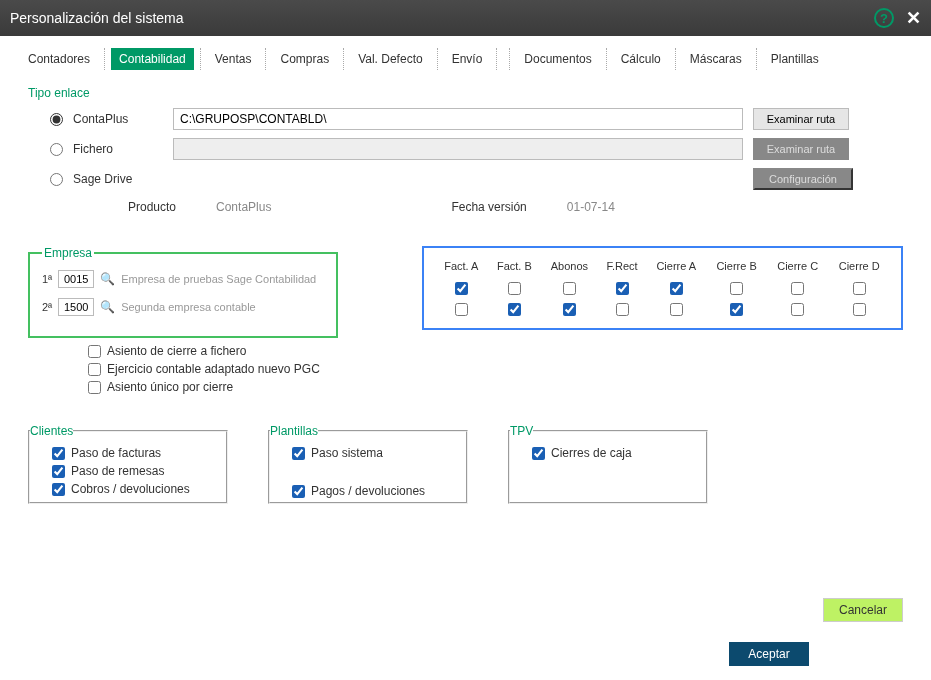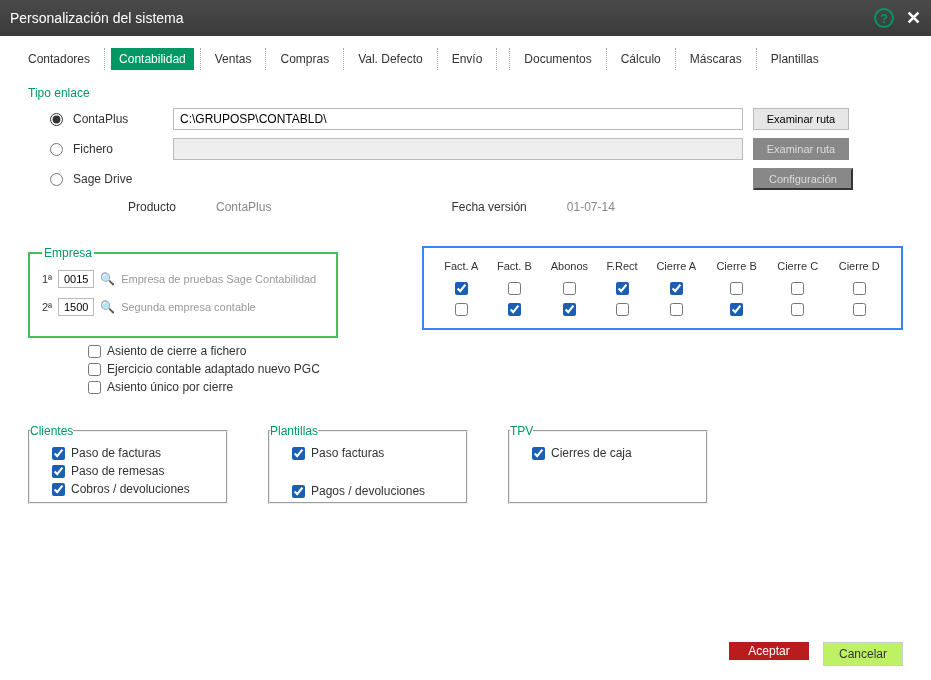"Paso facturas" span { text: facturas -> sistema }
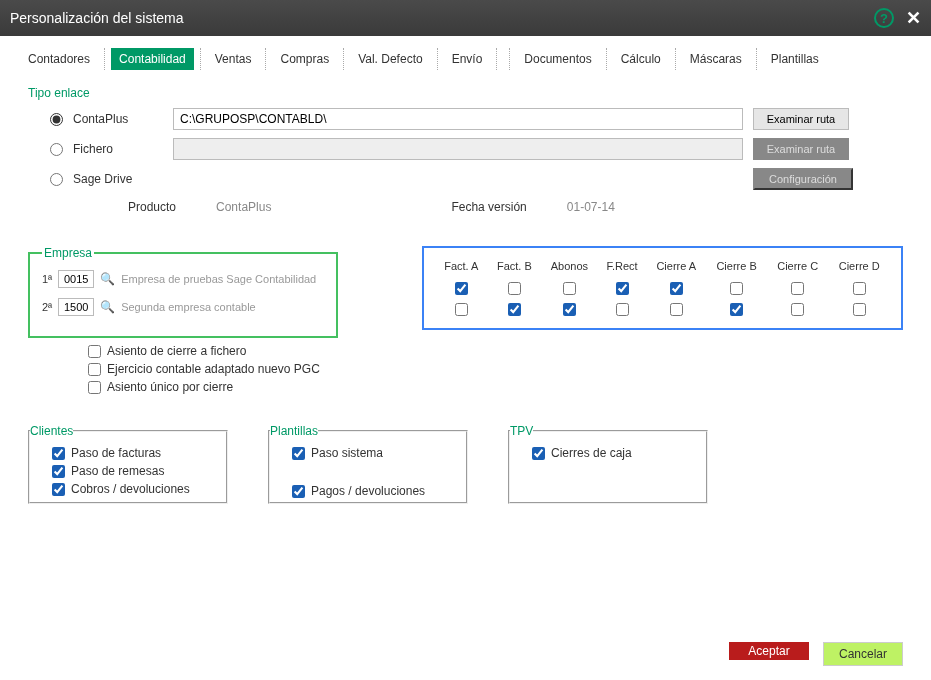"Aceptar" .btn-accept { background: #b91c1c -> #0c4a6e; height: 18px -> 24px; margin-top: none -> 44px }
